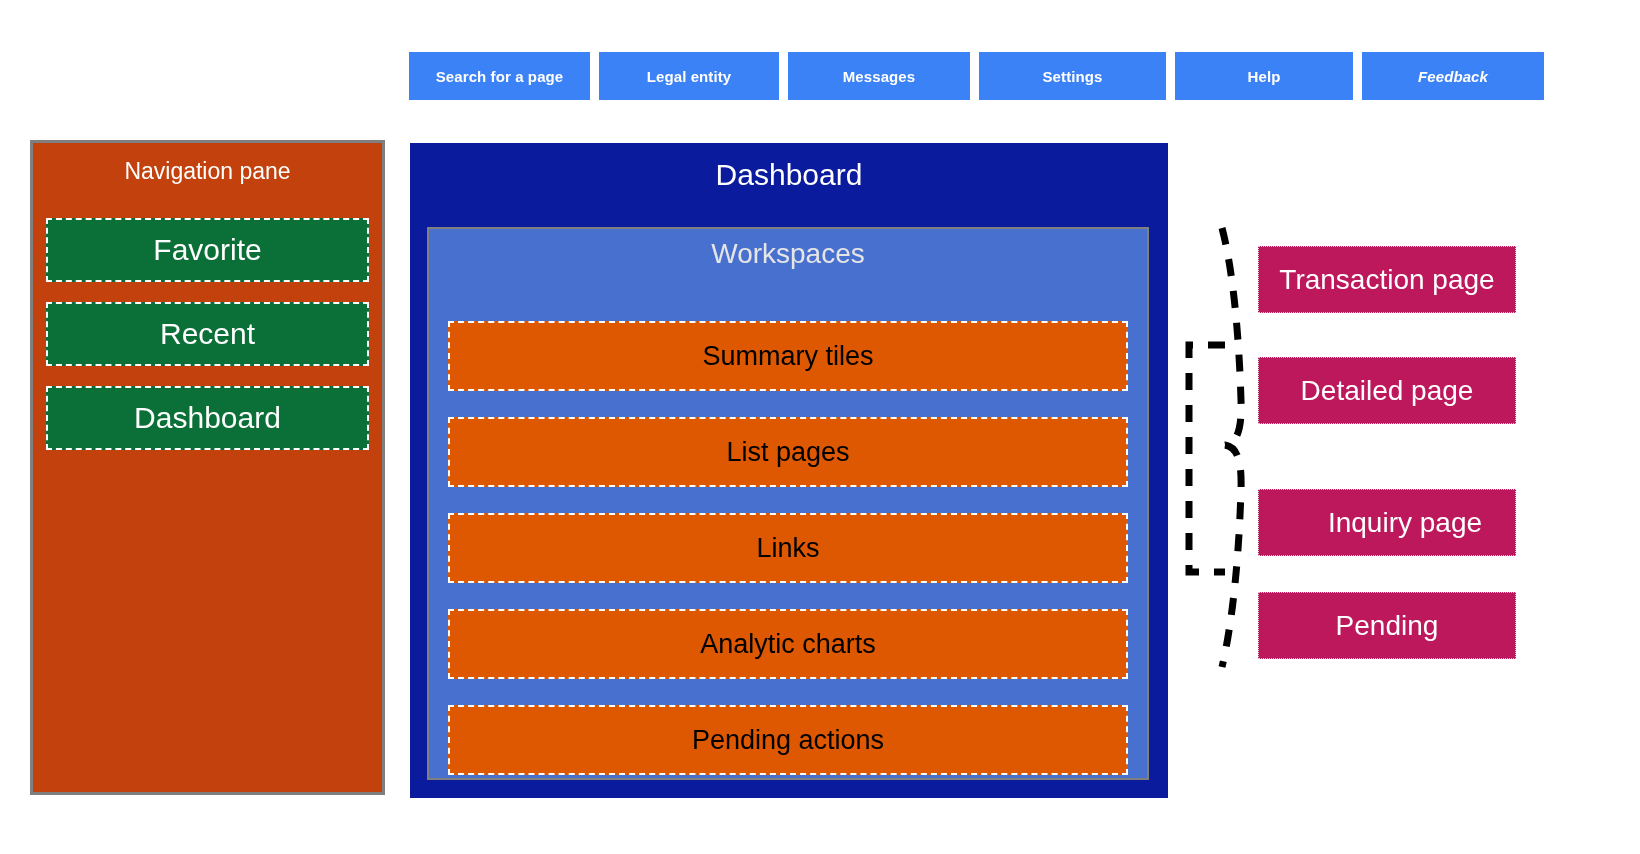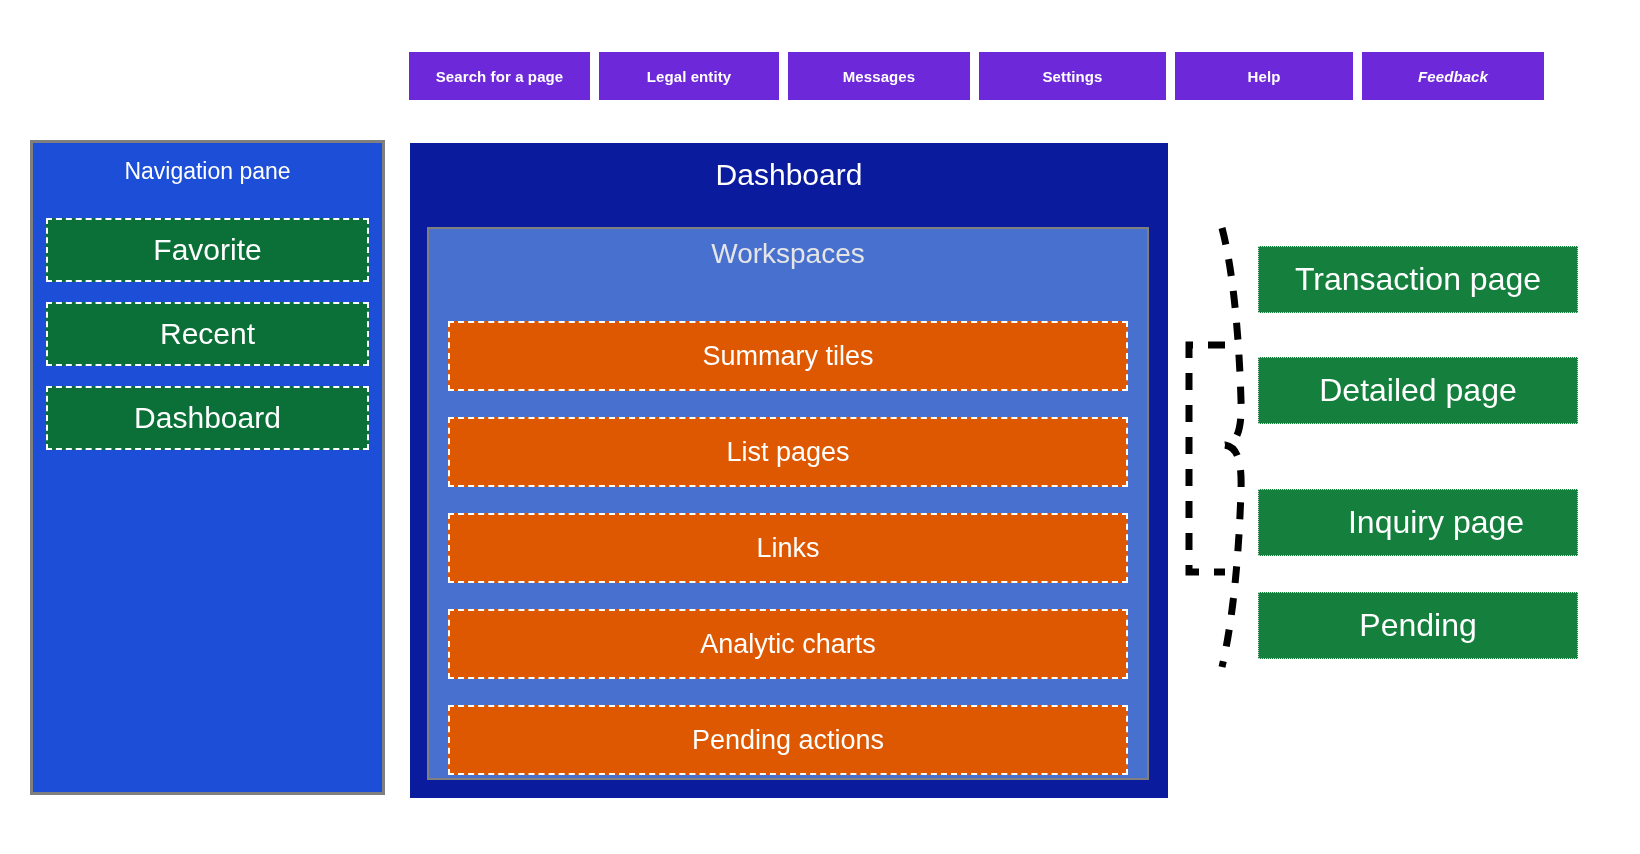"Search for a page" .topbtn { background: #6d28d9 -> #3b82f6 }
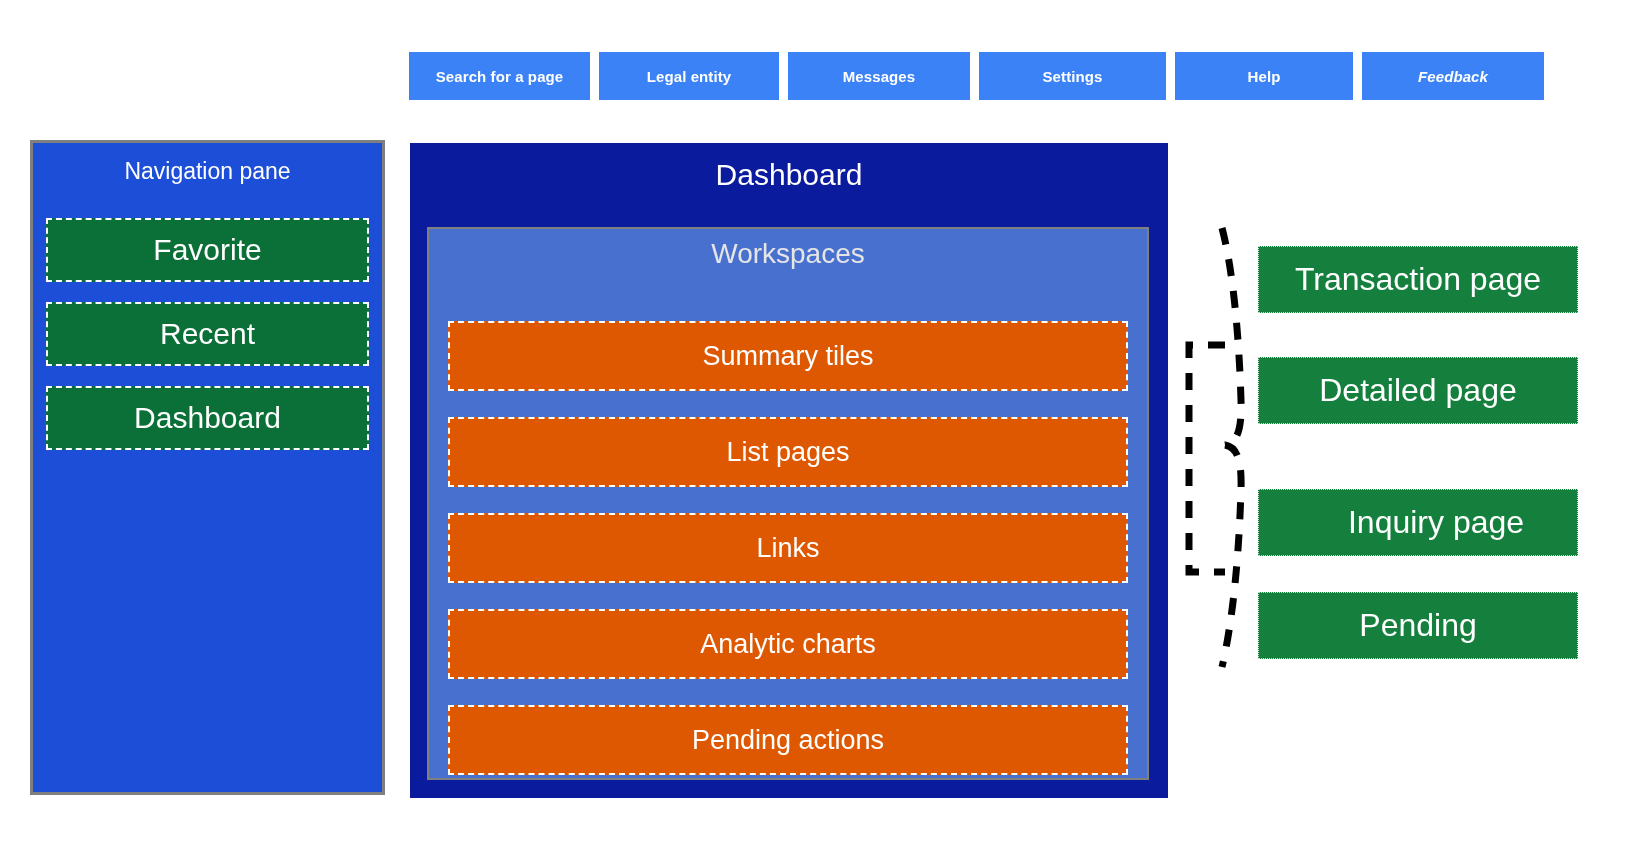"Navigation pane" .navpane { background: #1d4ed8 -> #c2410c }
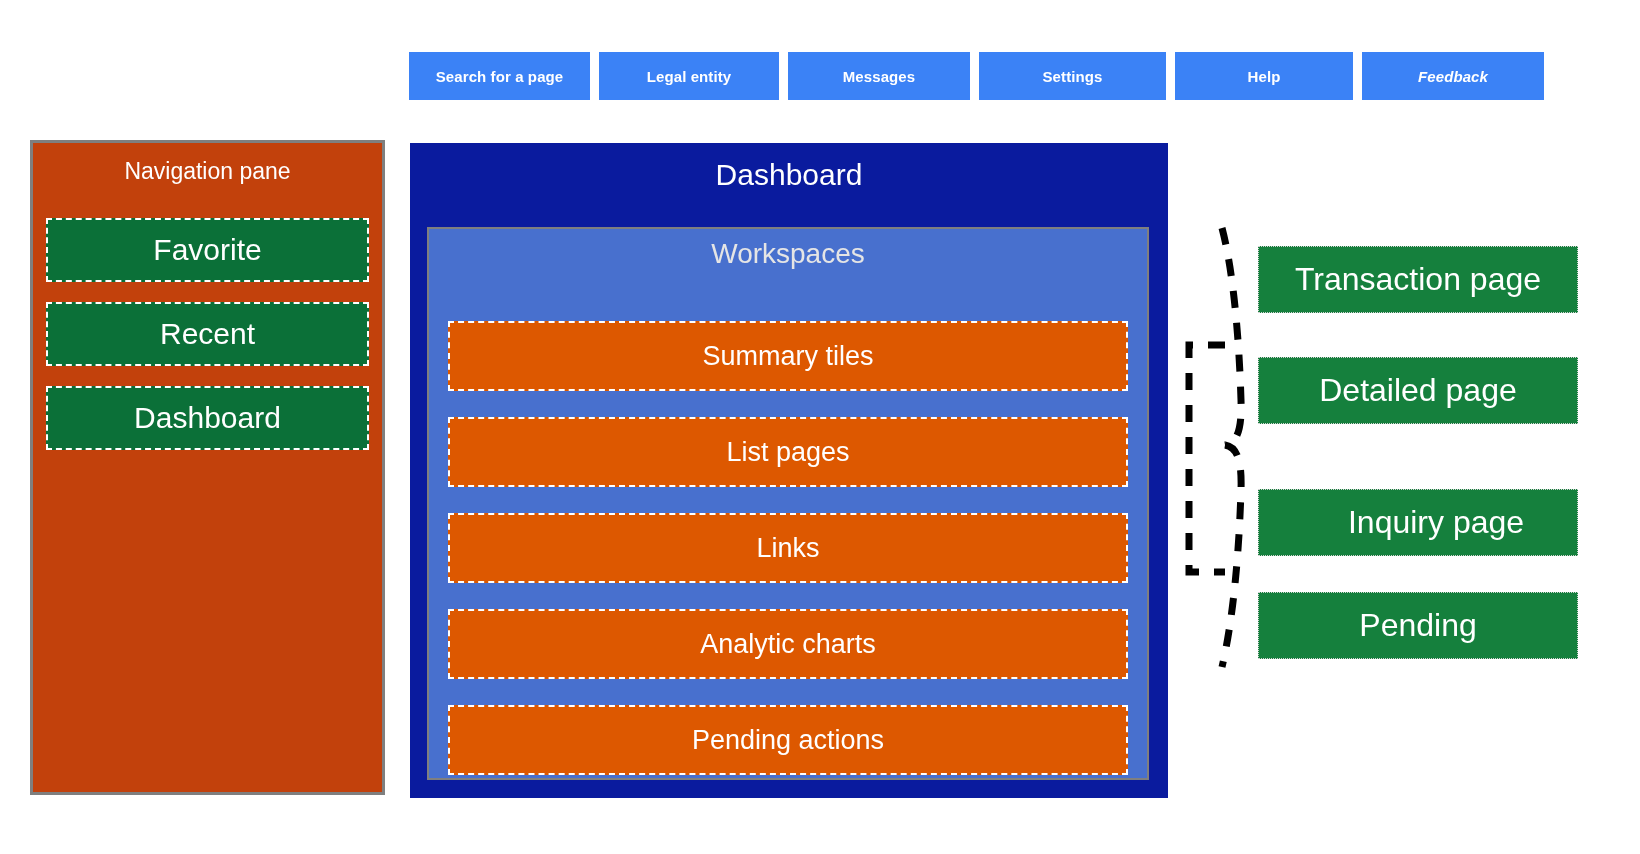"Transaction page" .graybox { background: #15803d -> #be185d; font-size: 32px -> 28px; width: 320px -> 258px }
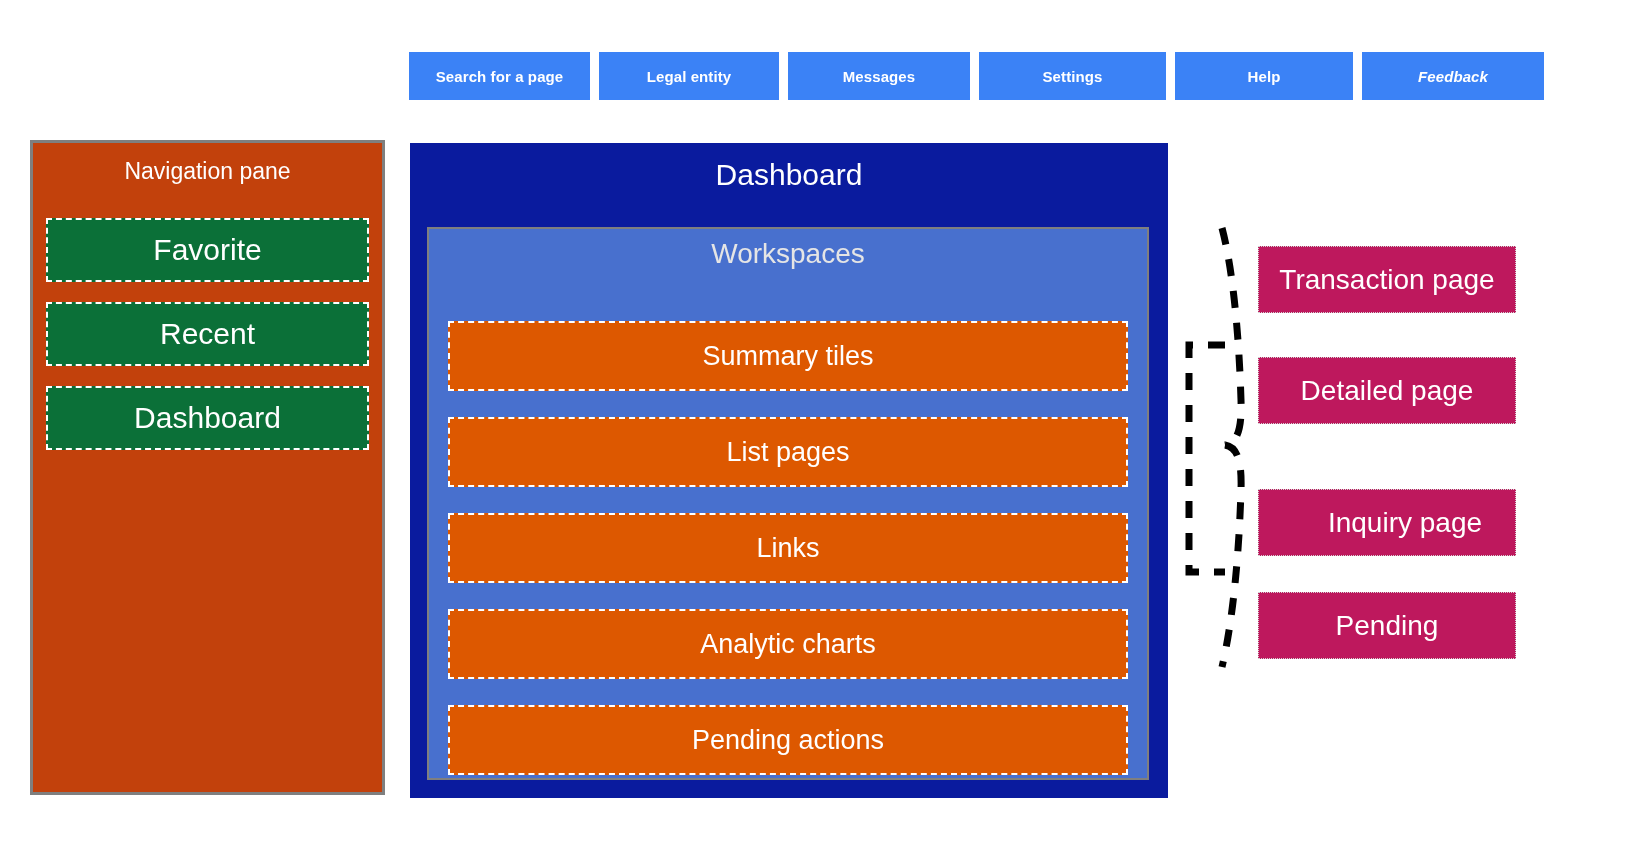"Summary tiles" .tile { color: #ffffff -> #000000 }
